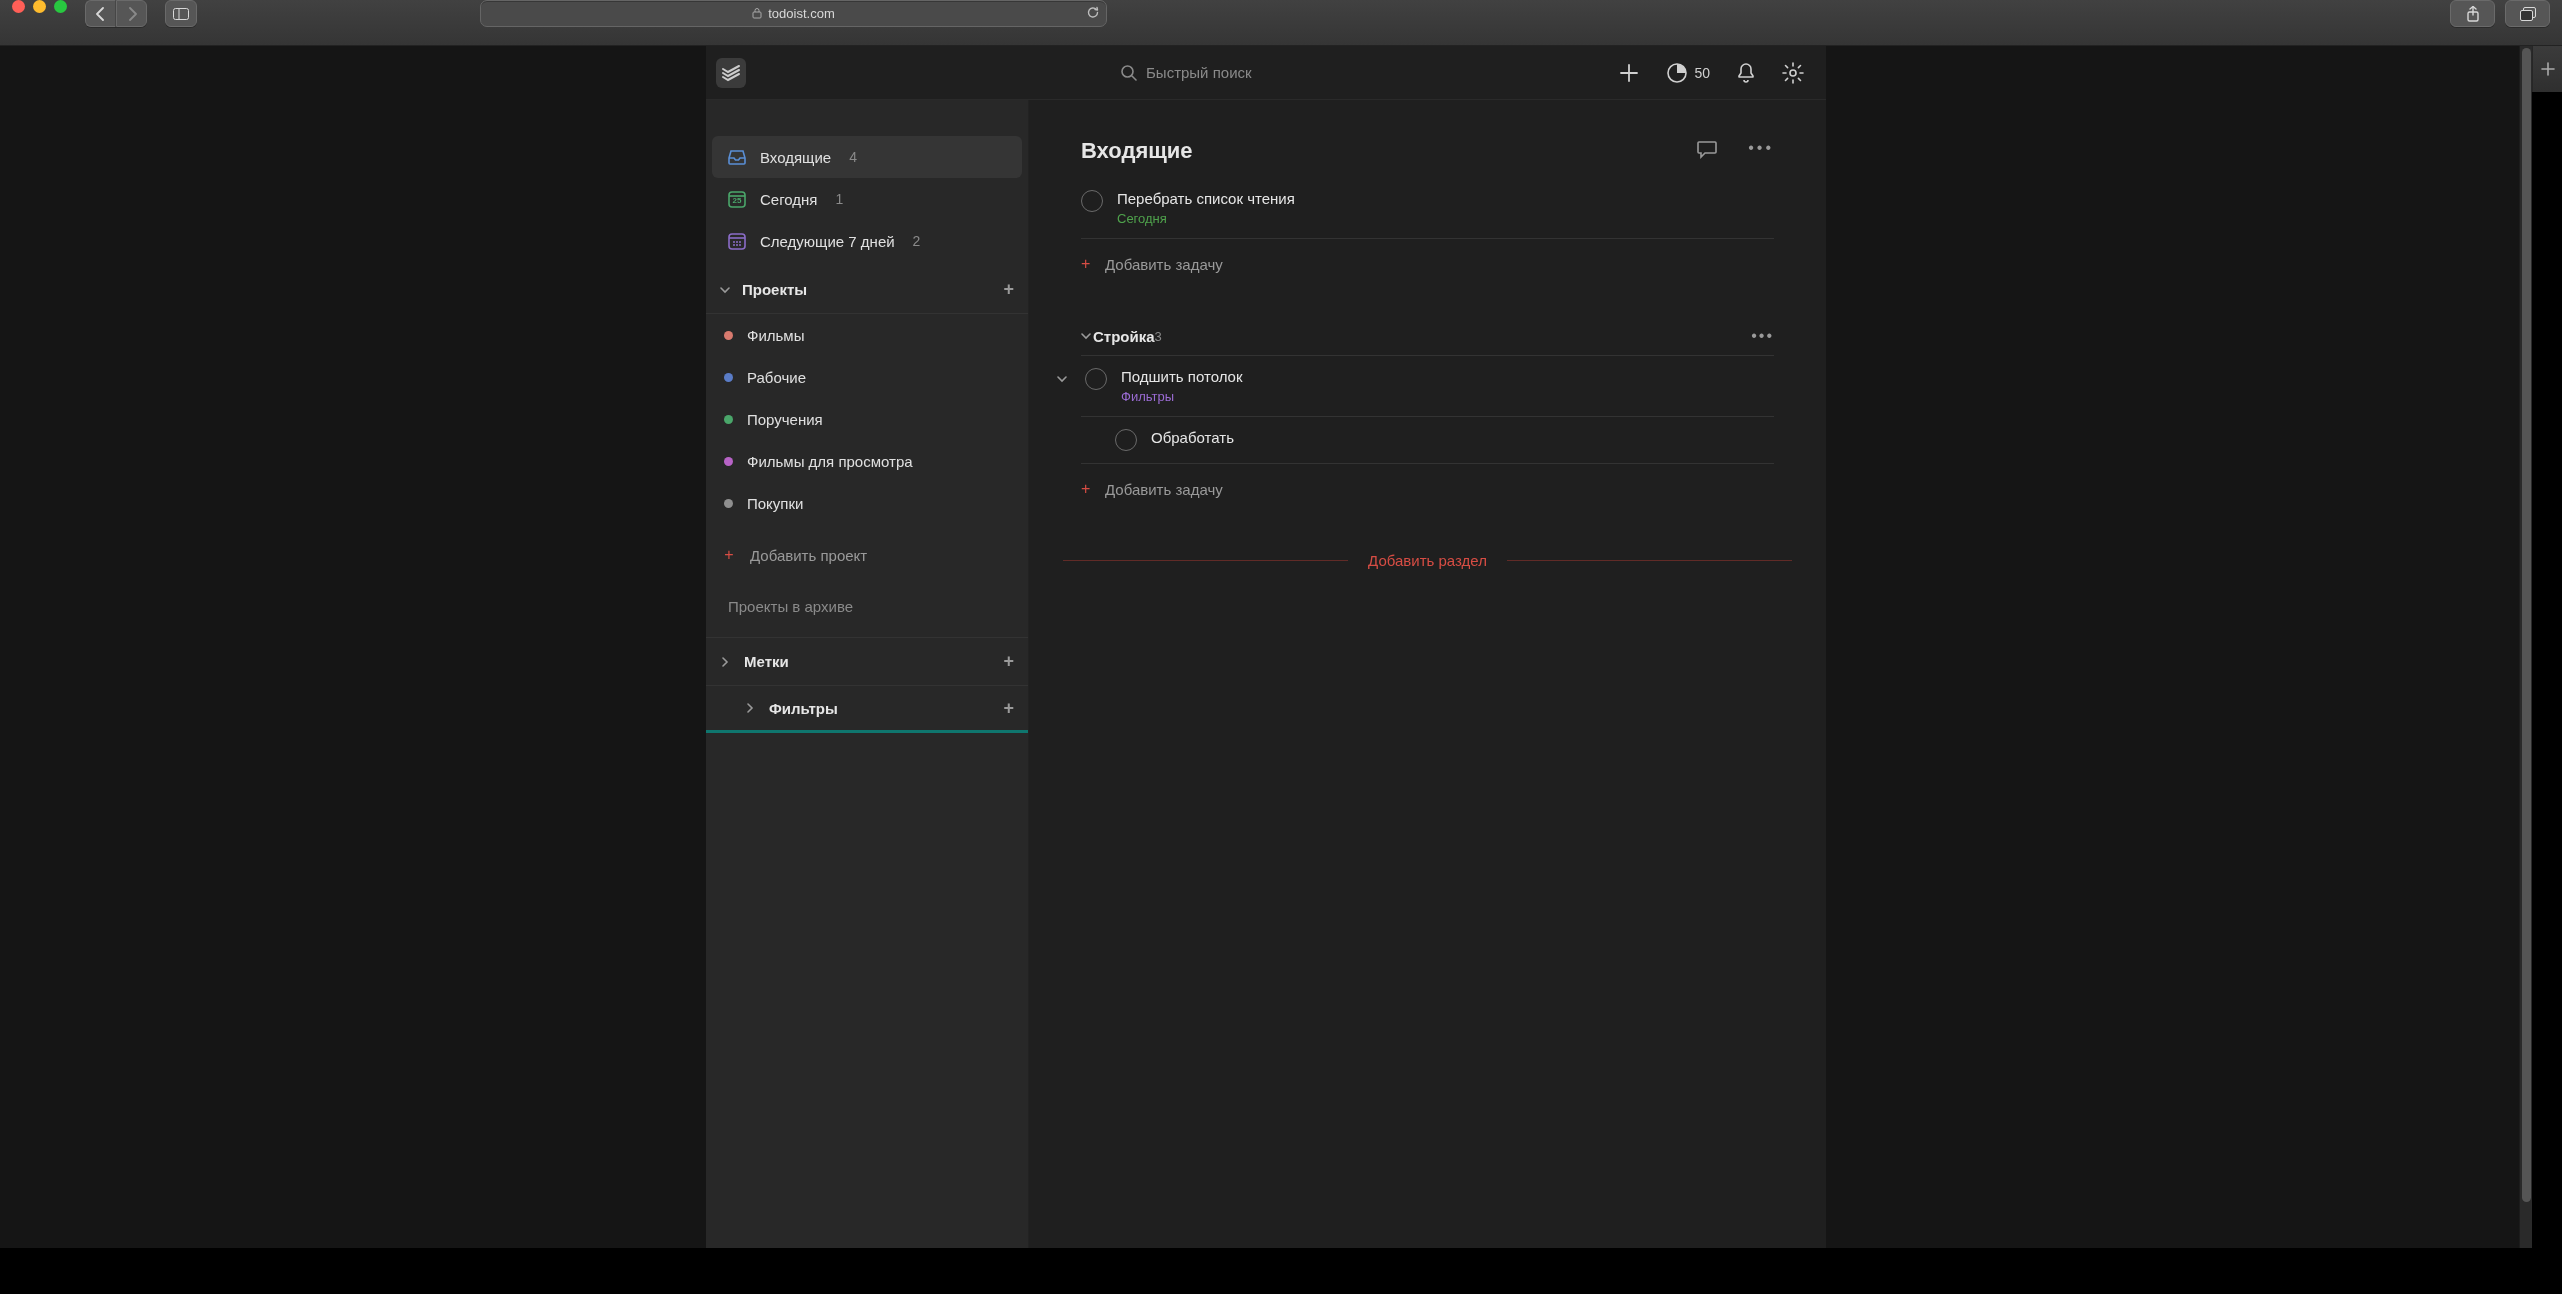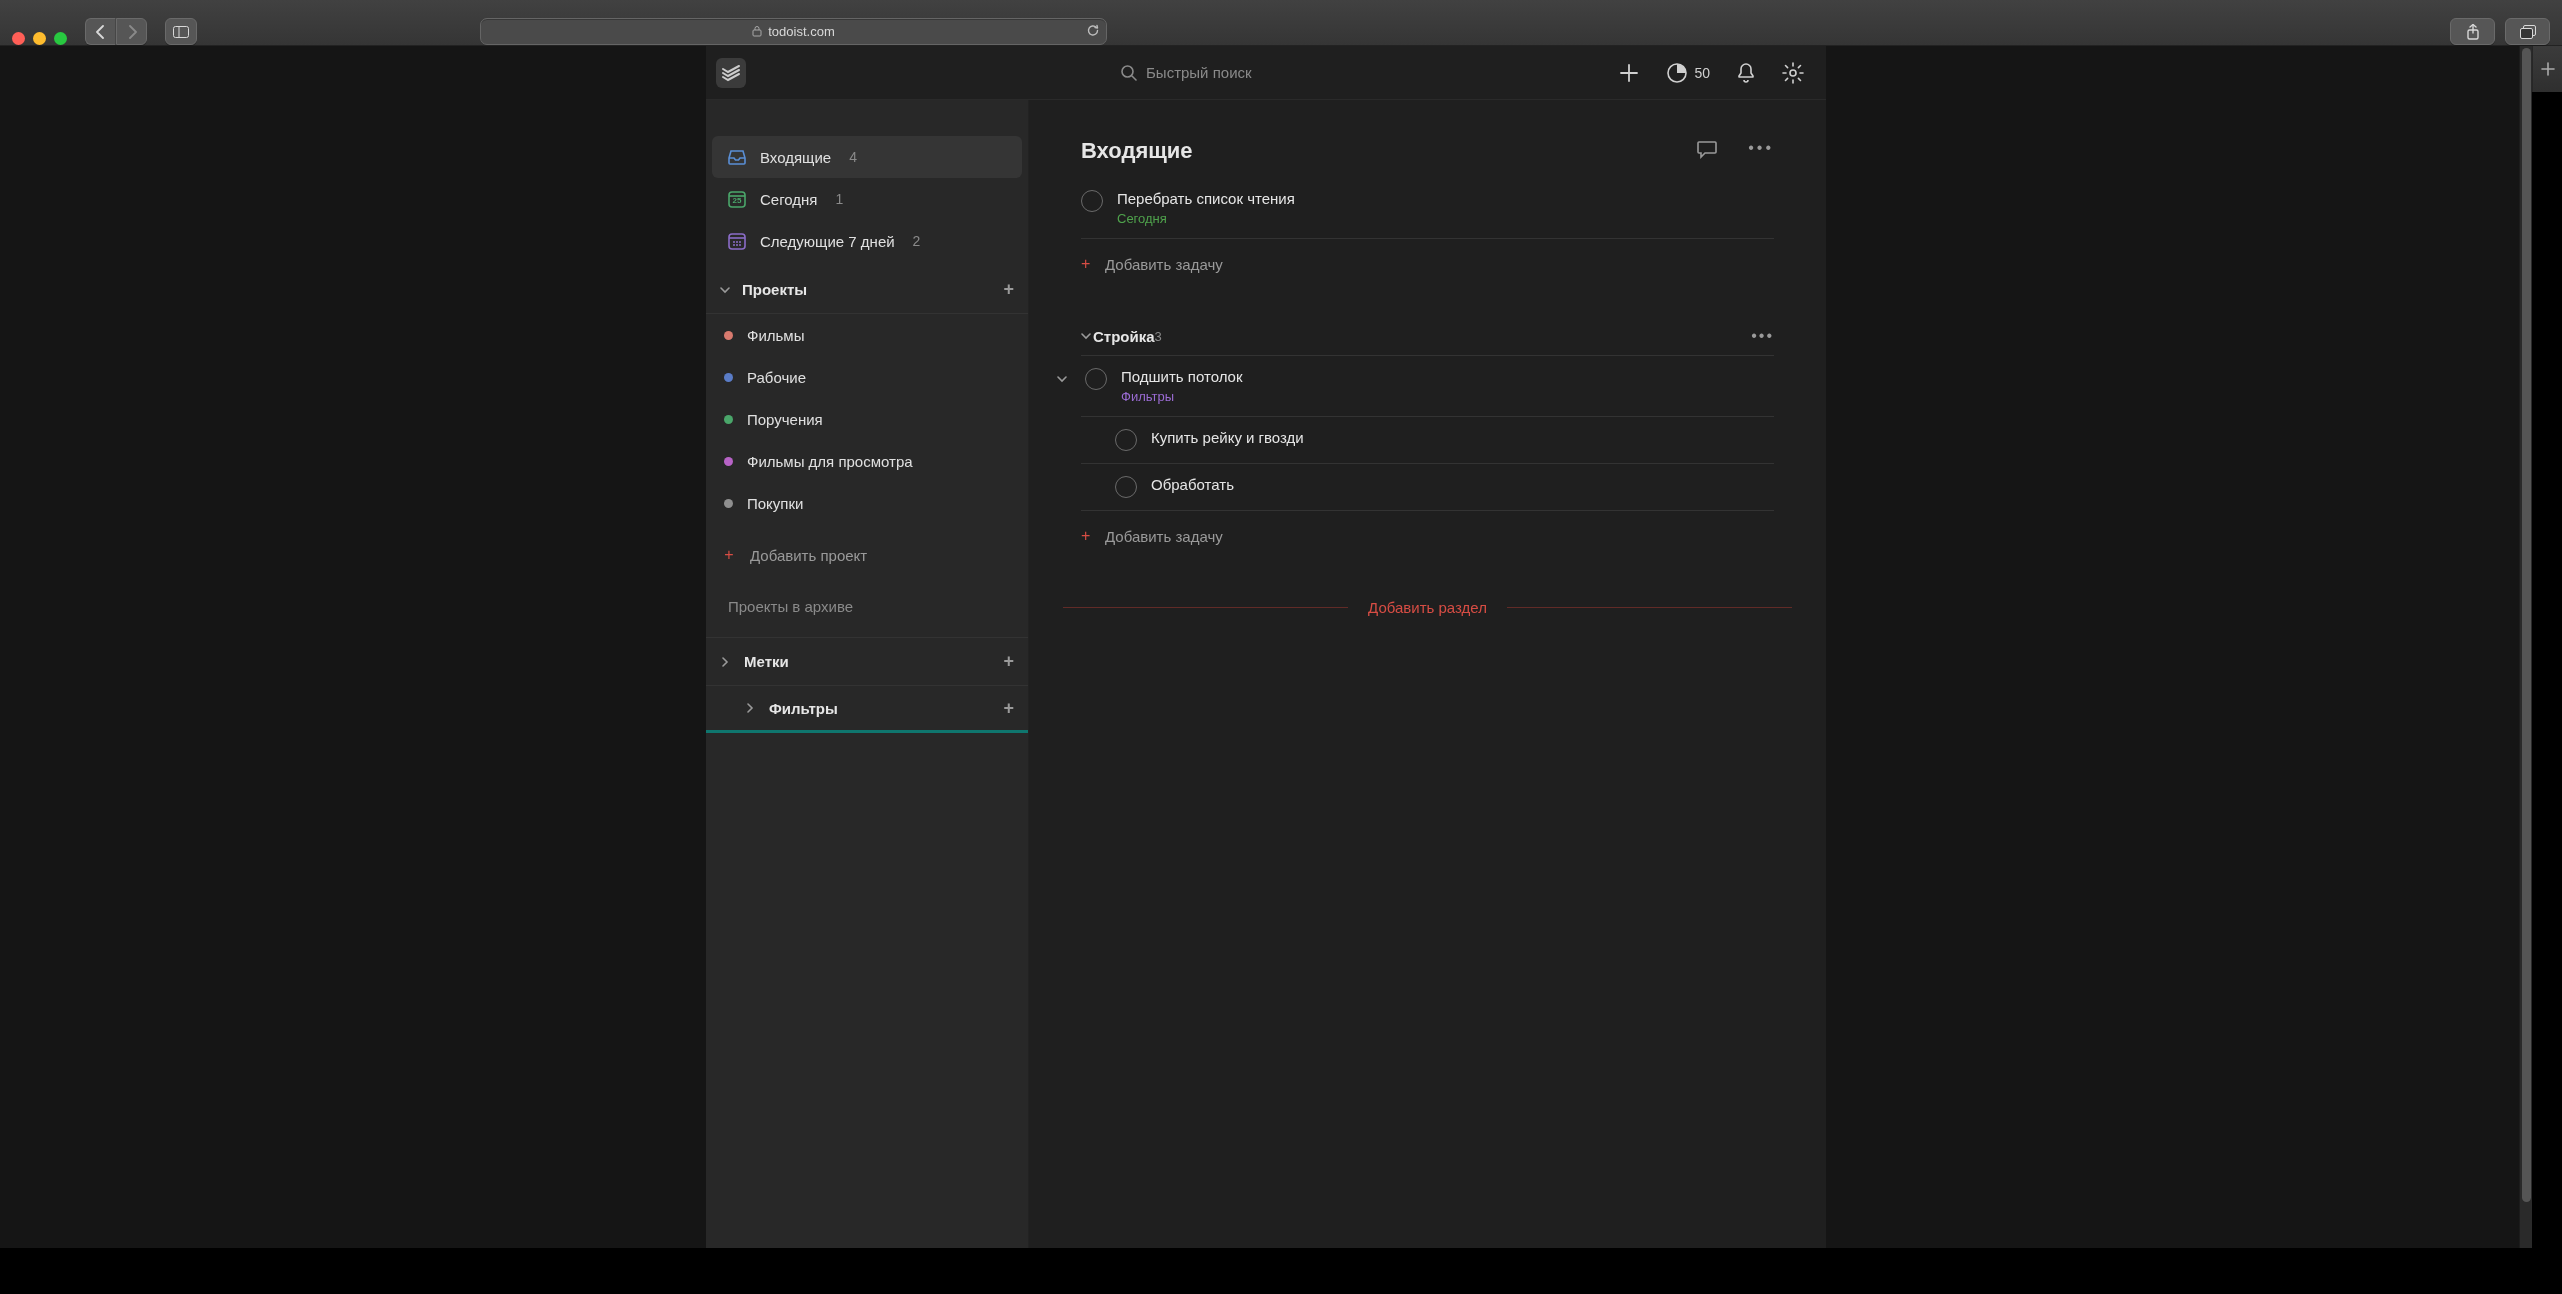"todoist.com" .safari-toolbar { align-items: flex-end -> flex-start }
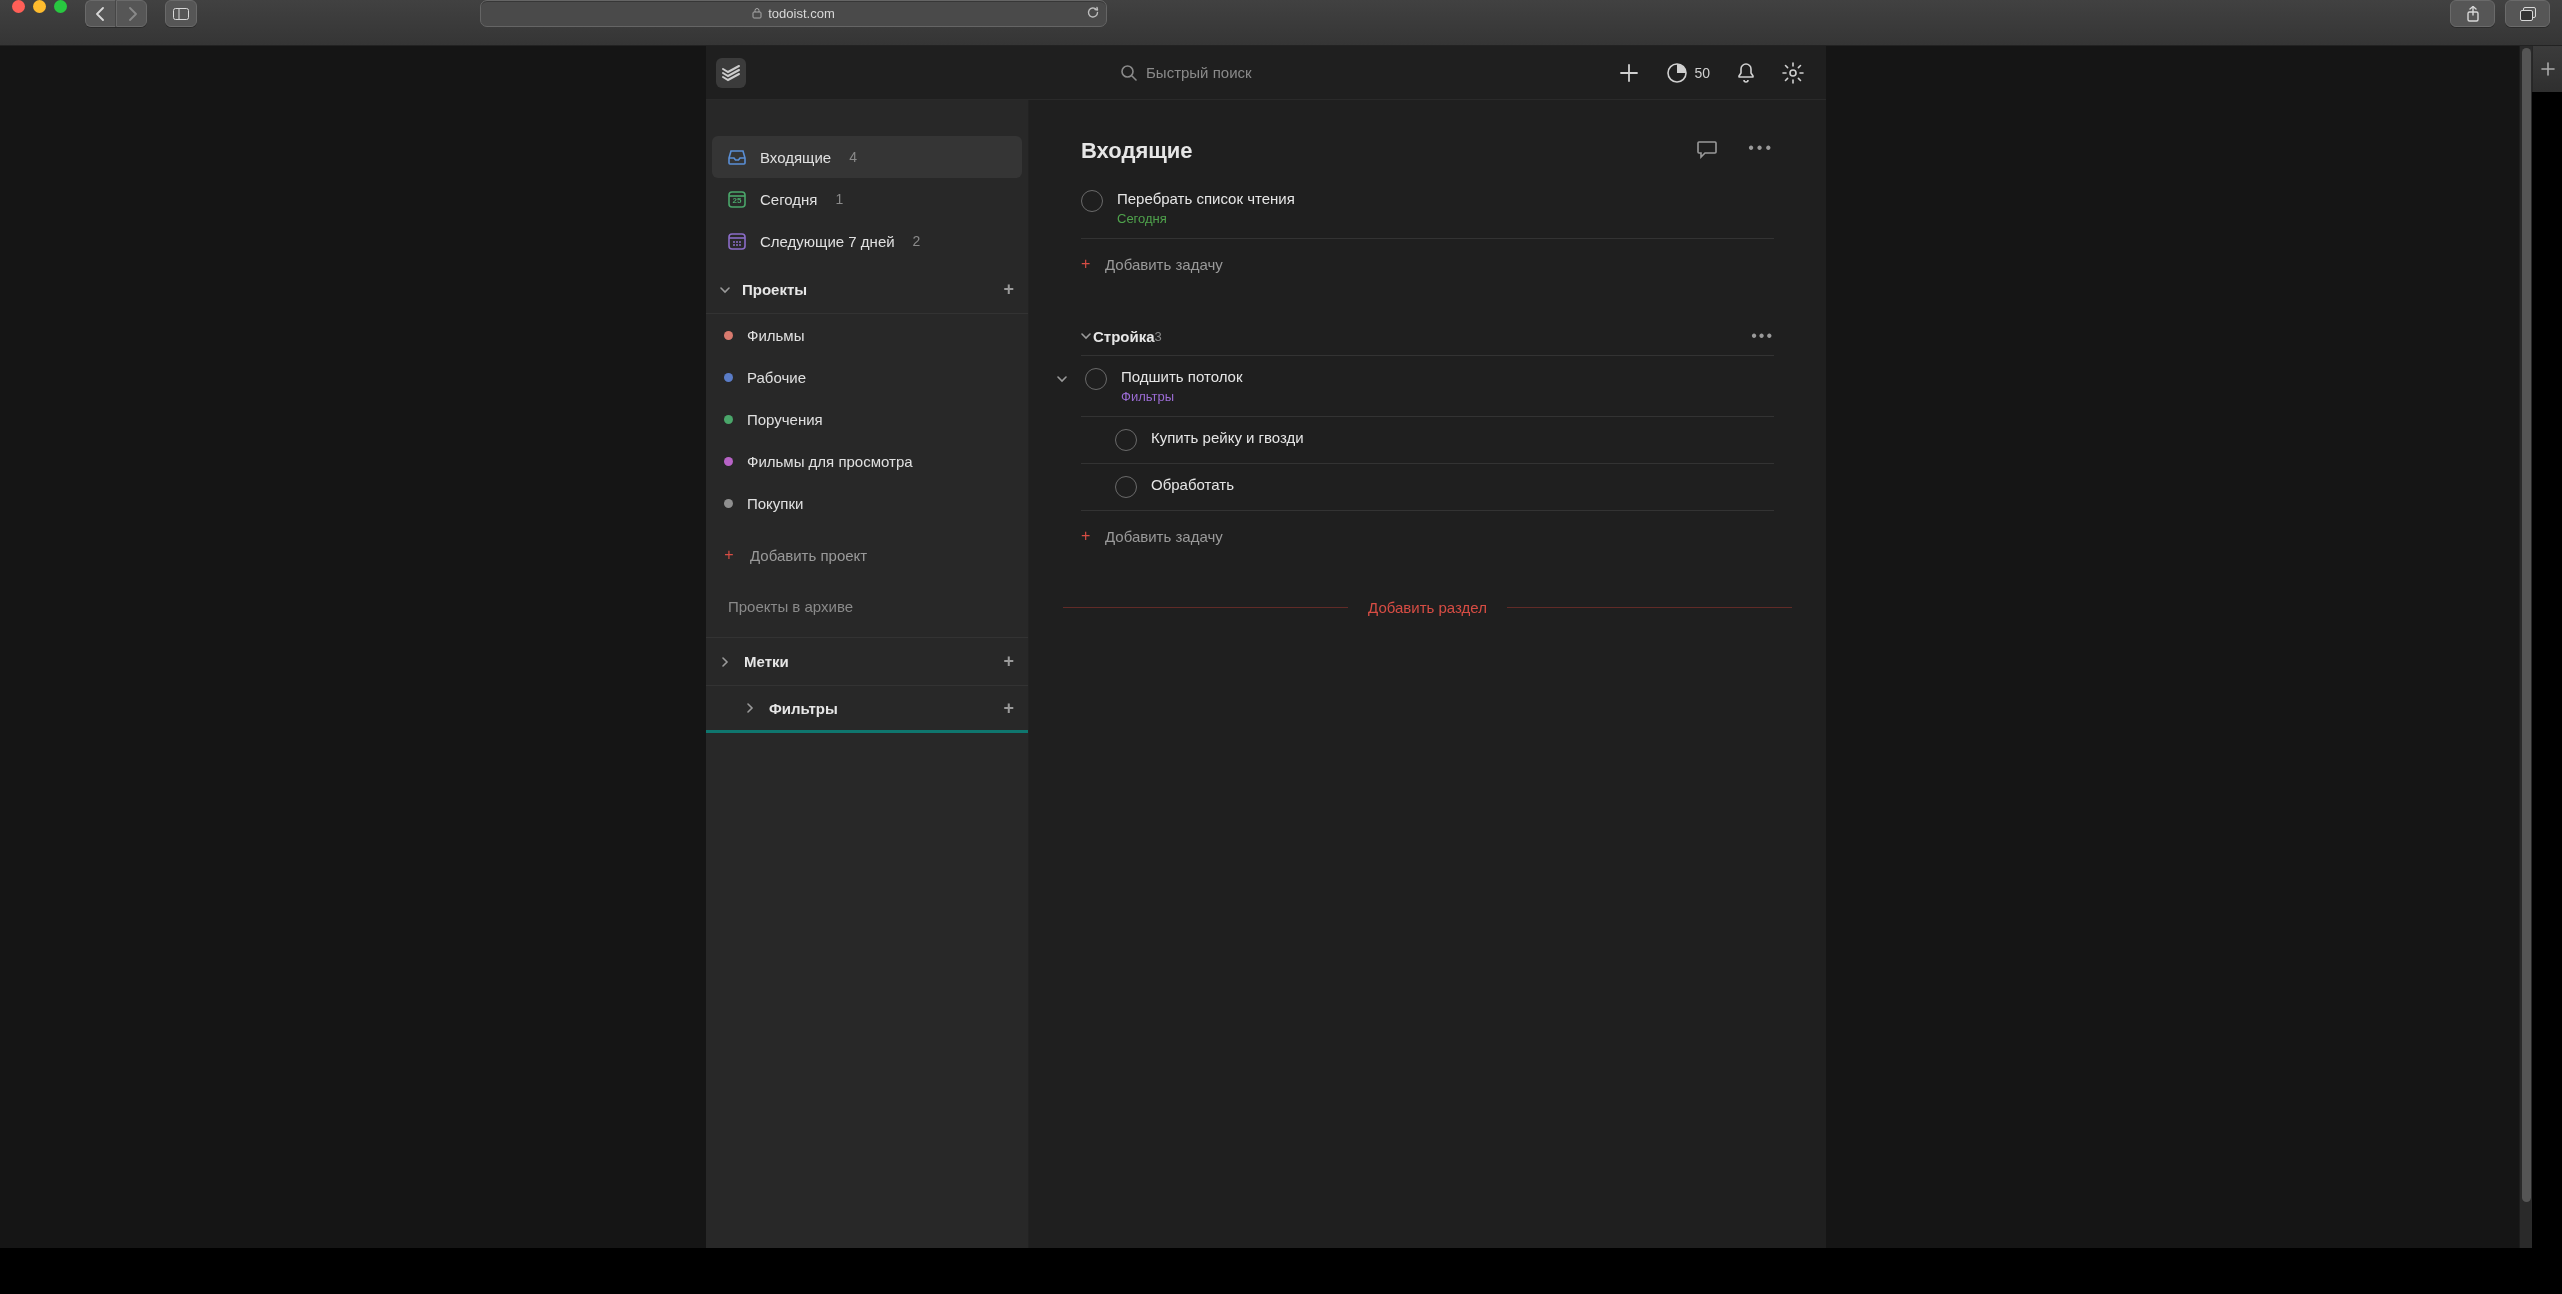"Купить рейку и гвозди" div.task-row { html: <div> <span></span> <div> <span>Купить рейку и гвозди</span> </div> </div> -> none }
